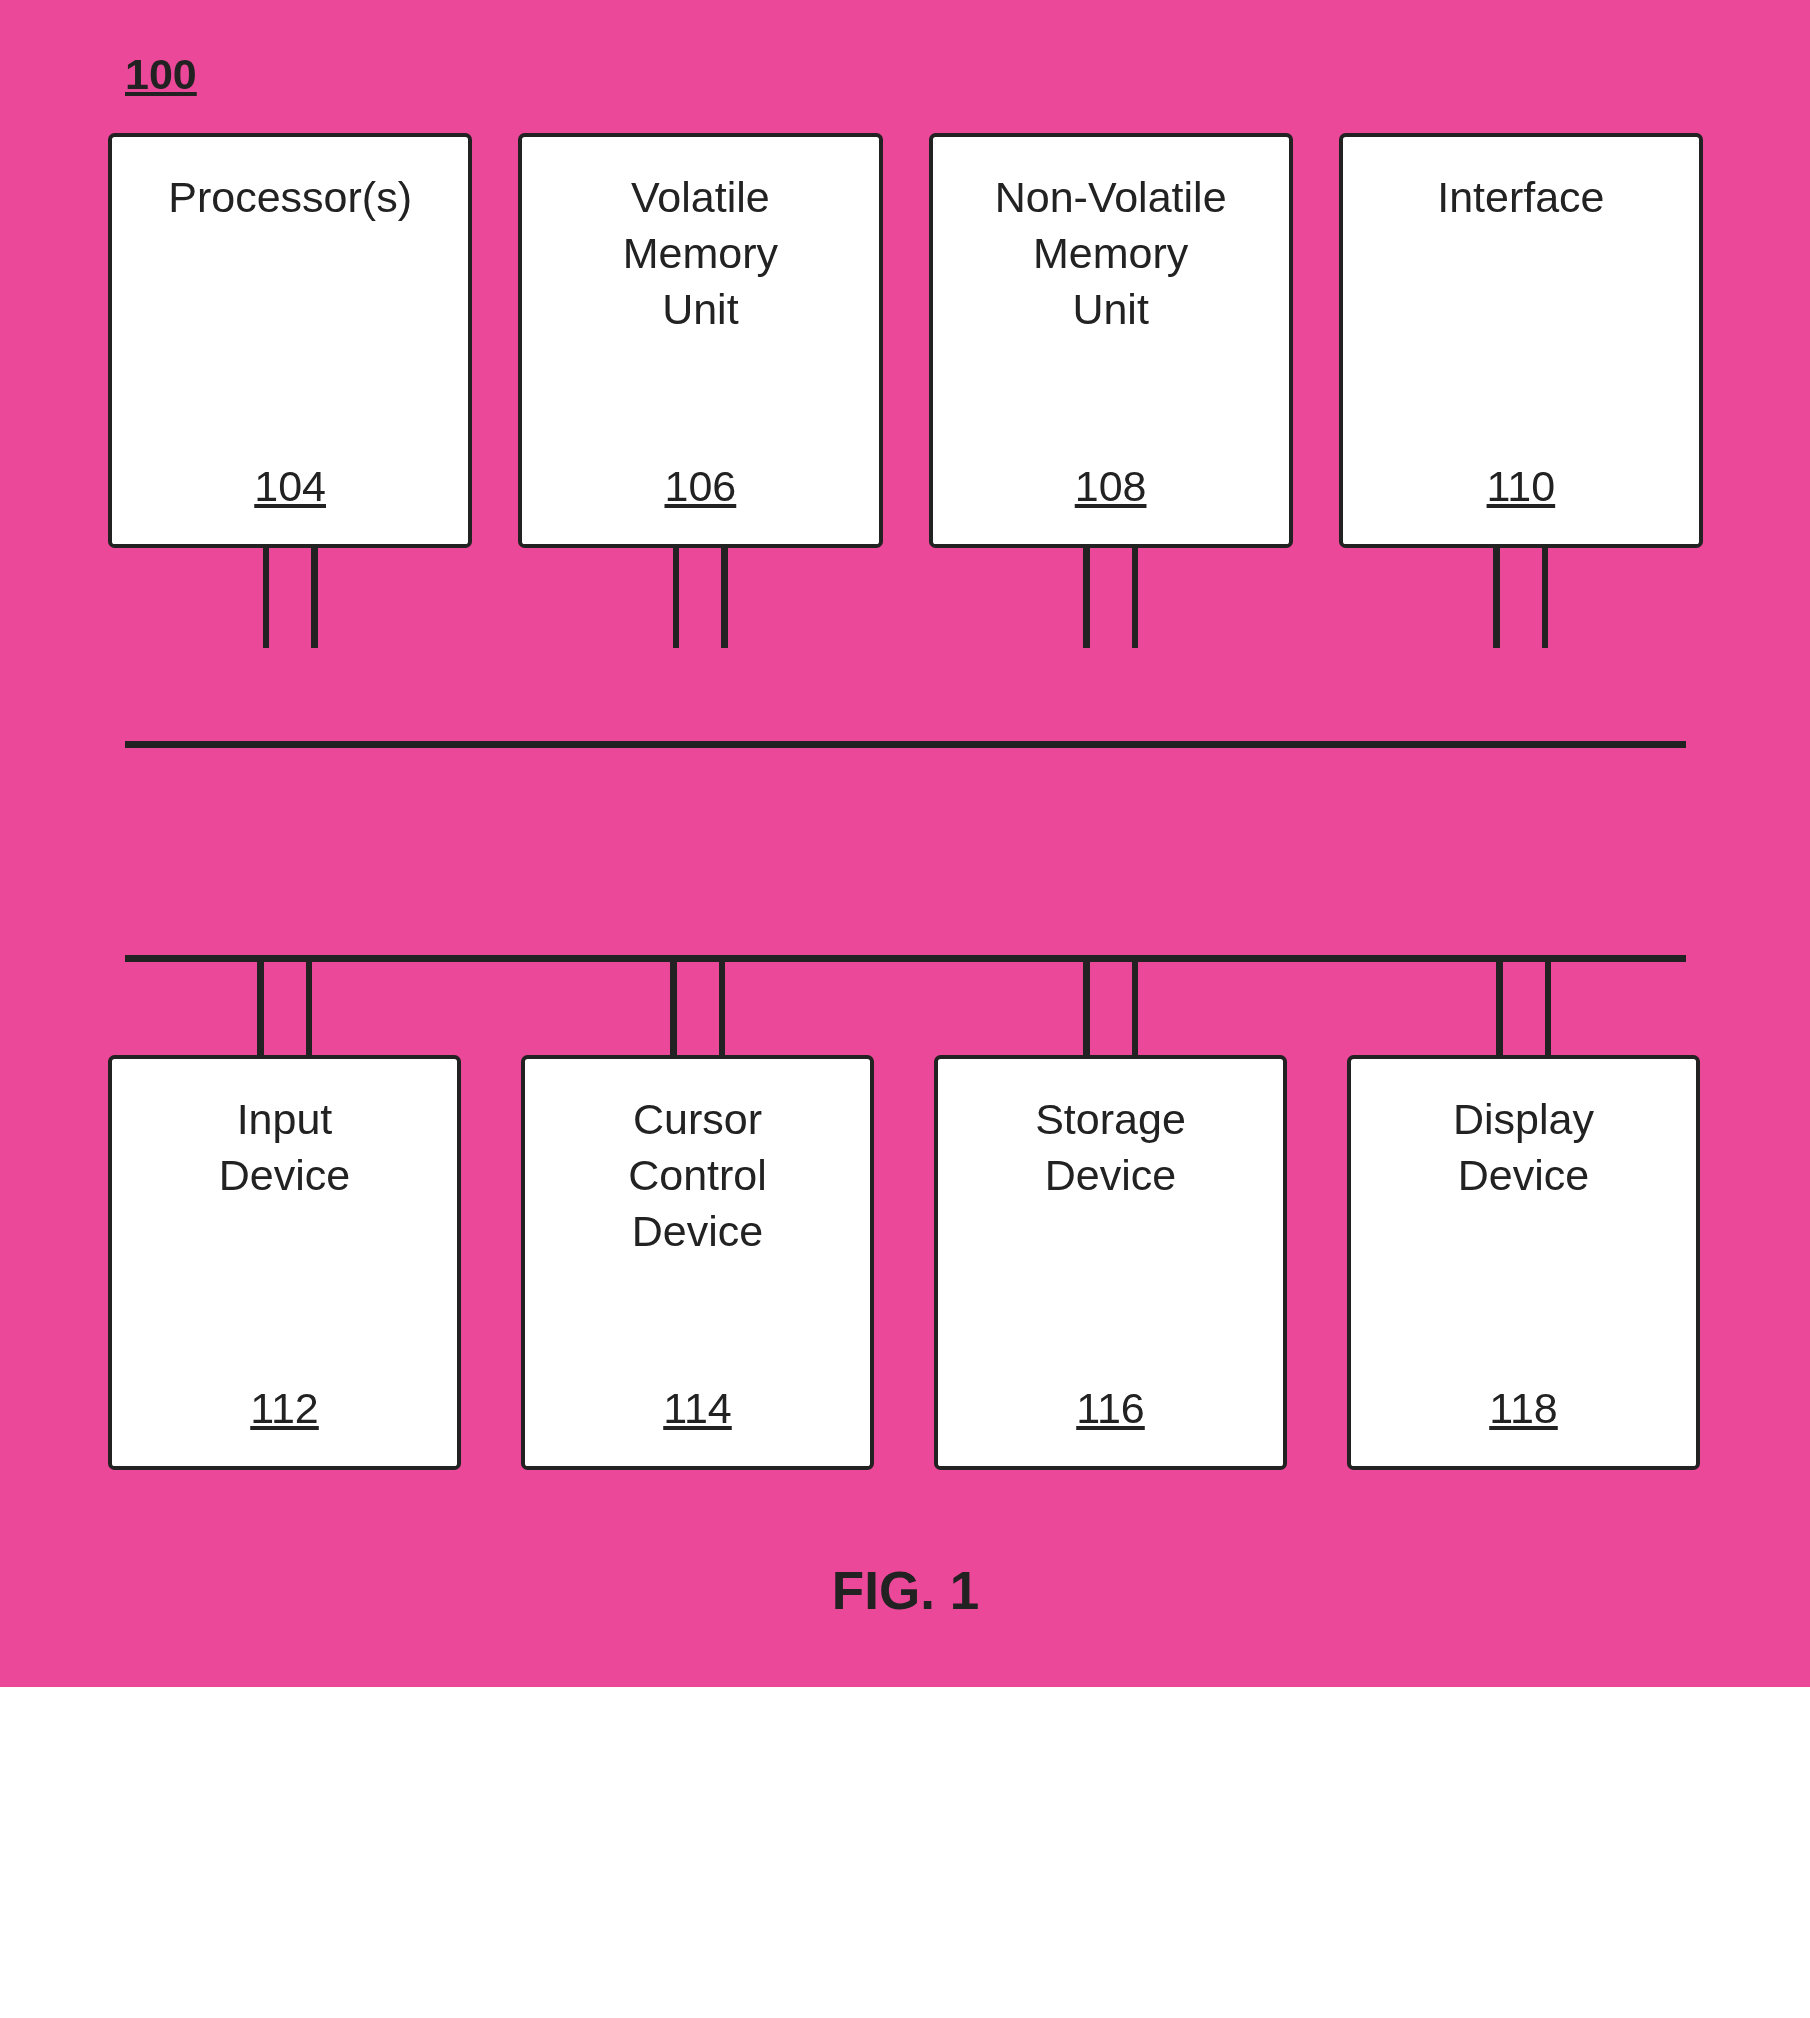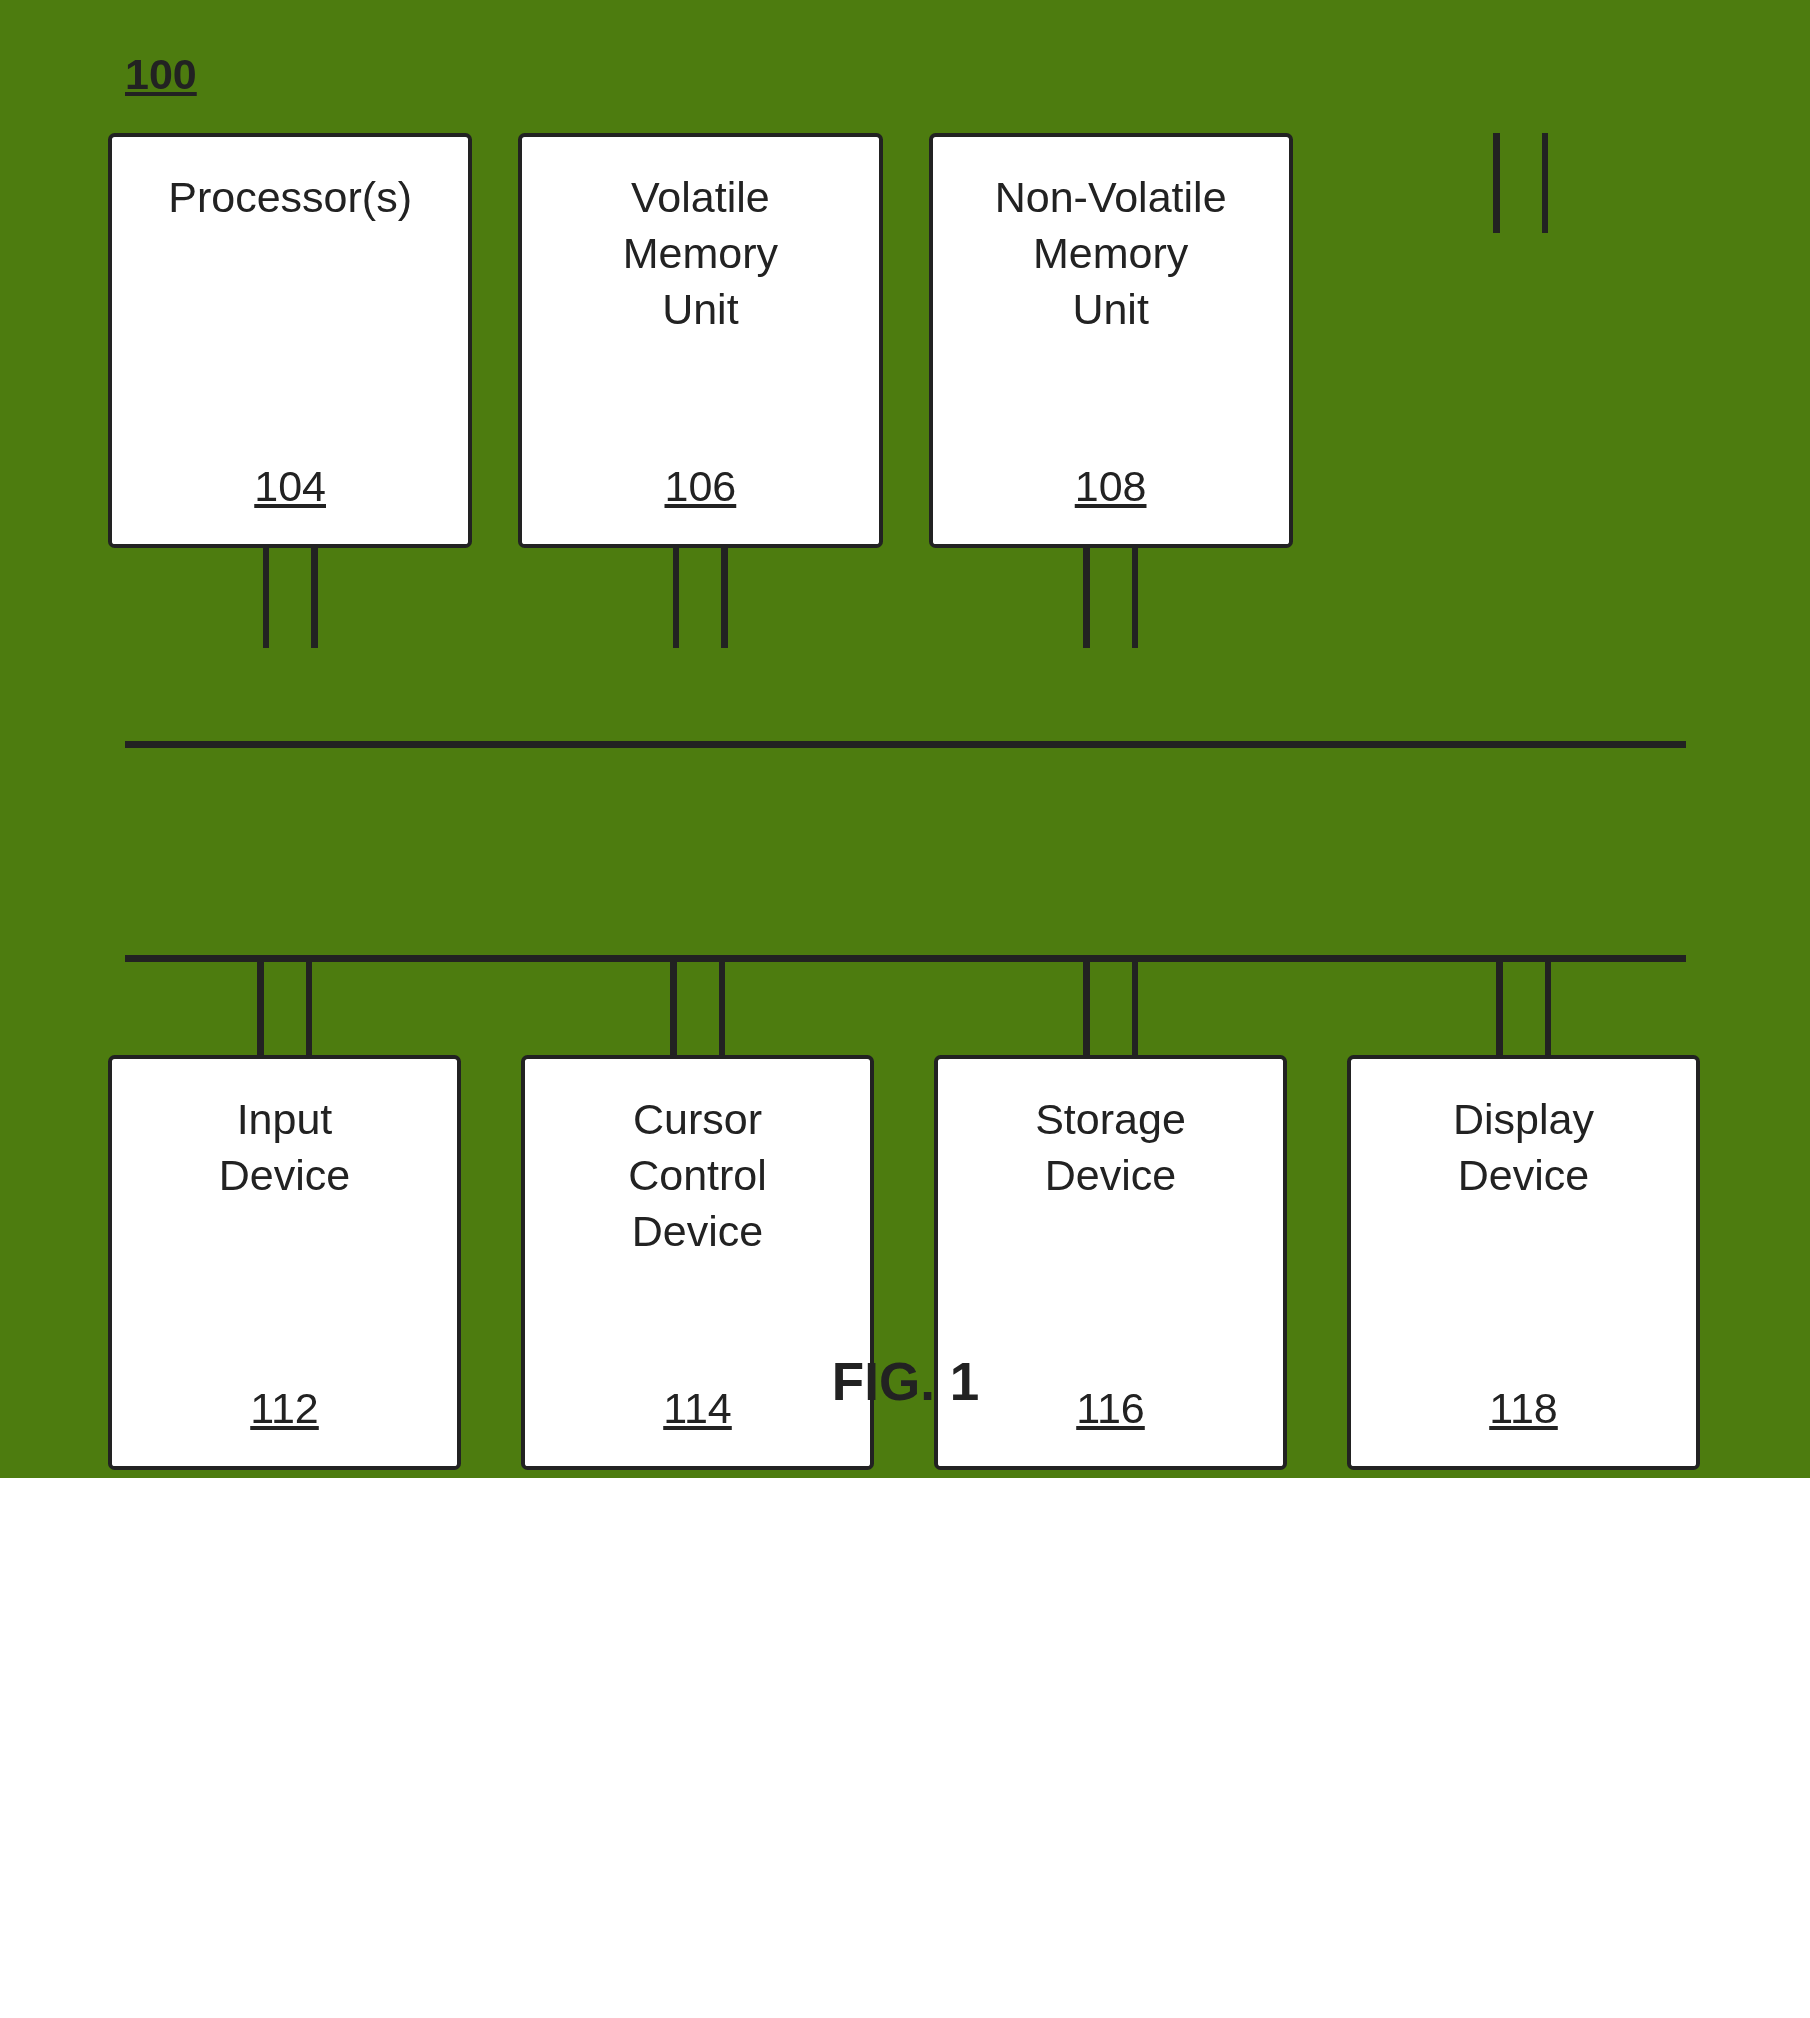"100" .page { background: #4d7c0f -> #ec4899; height: 1478px -> 1687px }
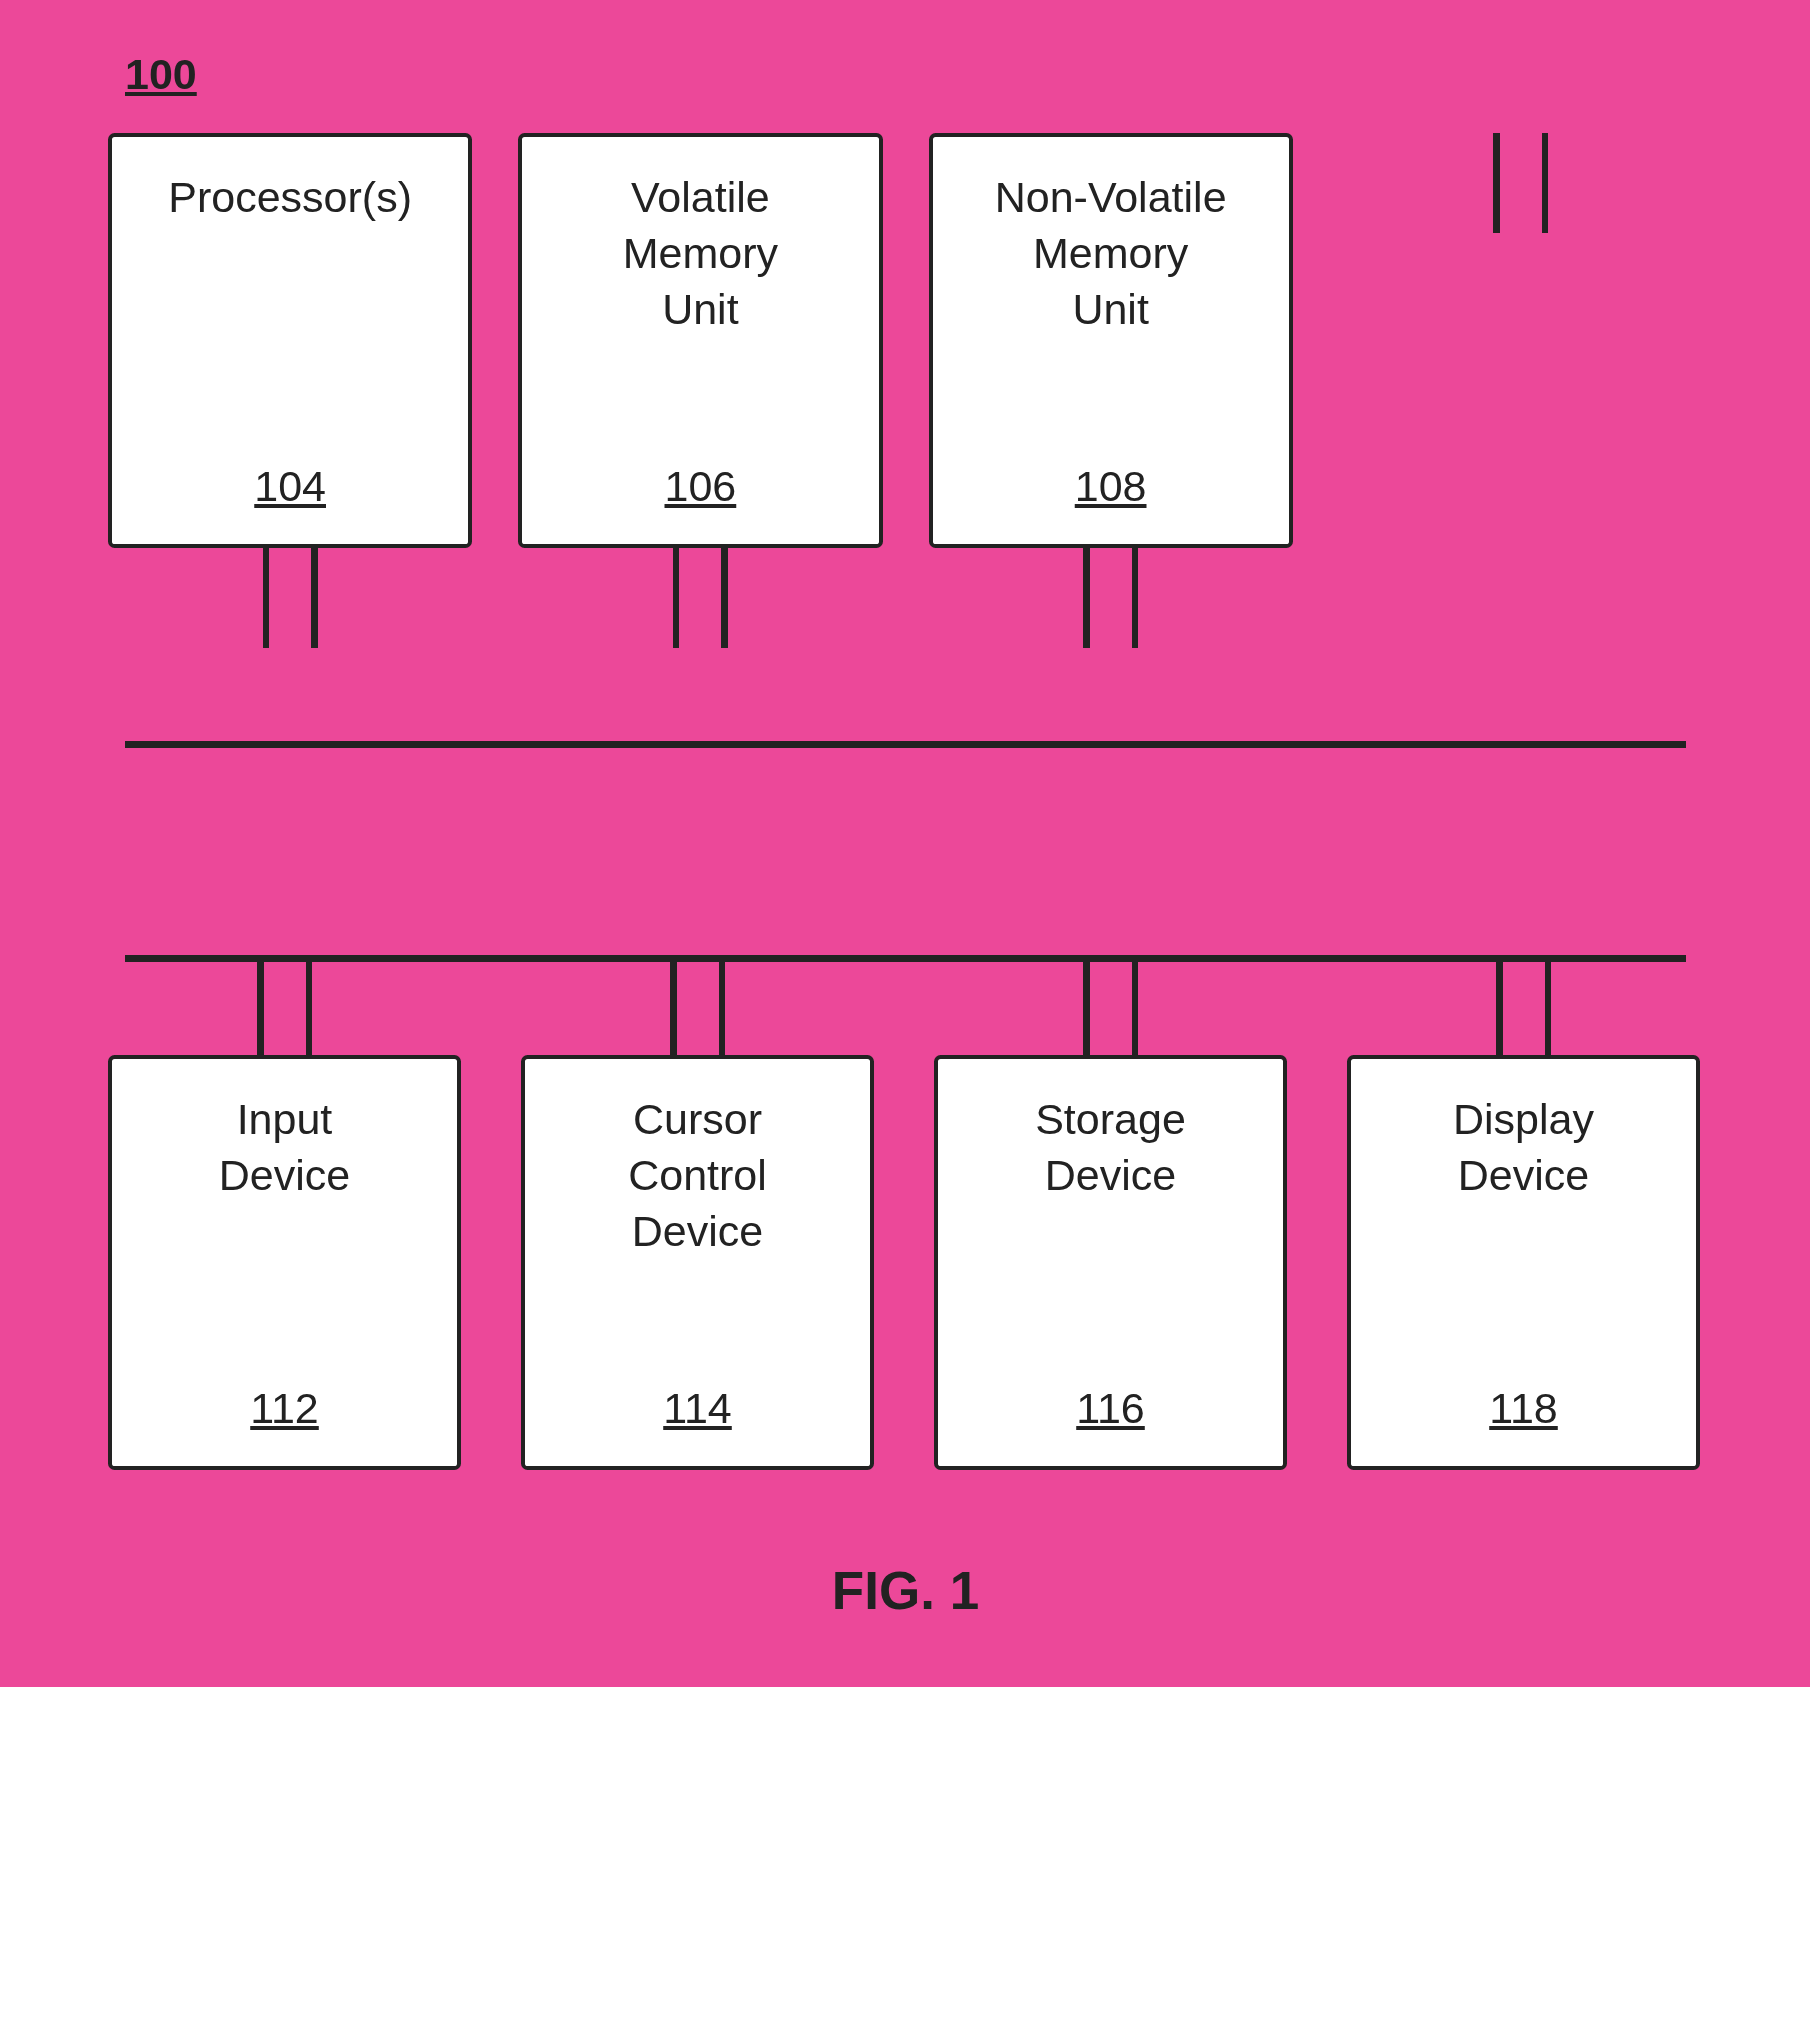"Interface" div.component-box { html: none -> <div> <div>Interface</div> <div>110</div> </div> }
